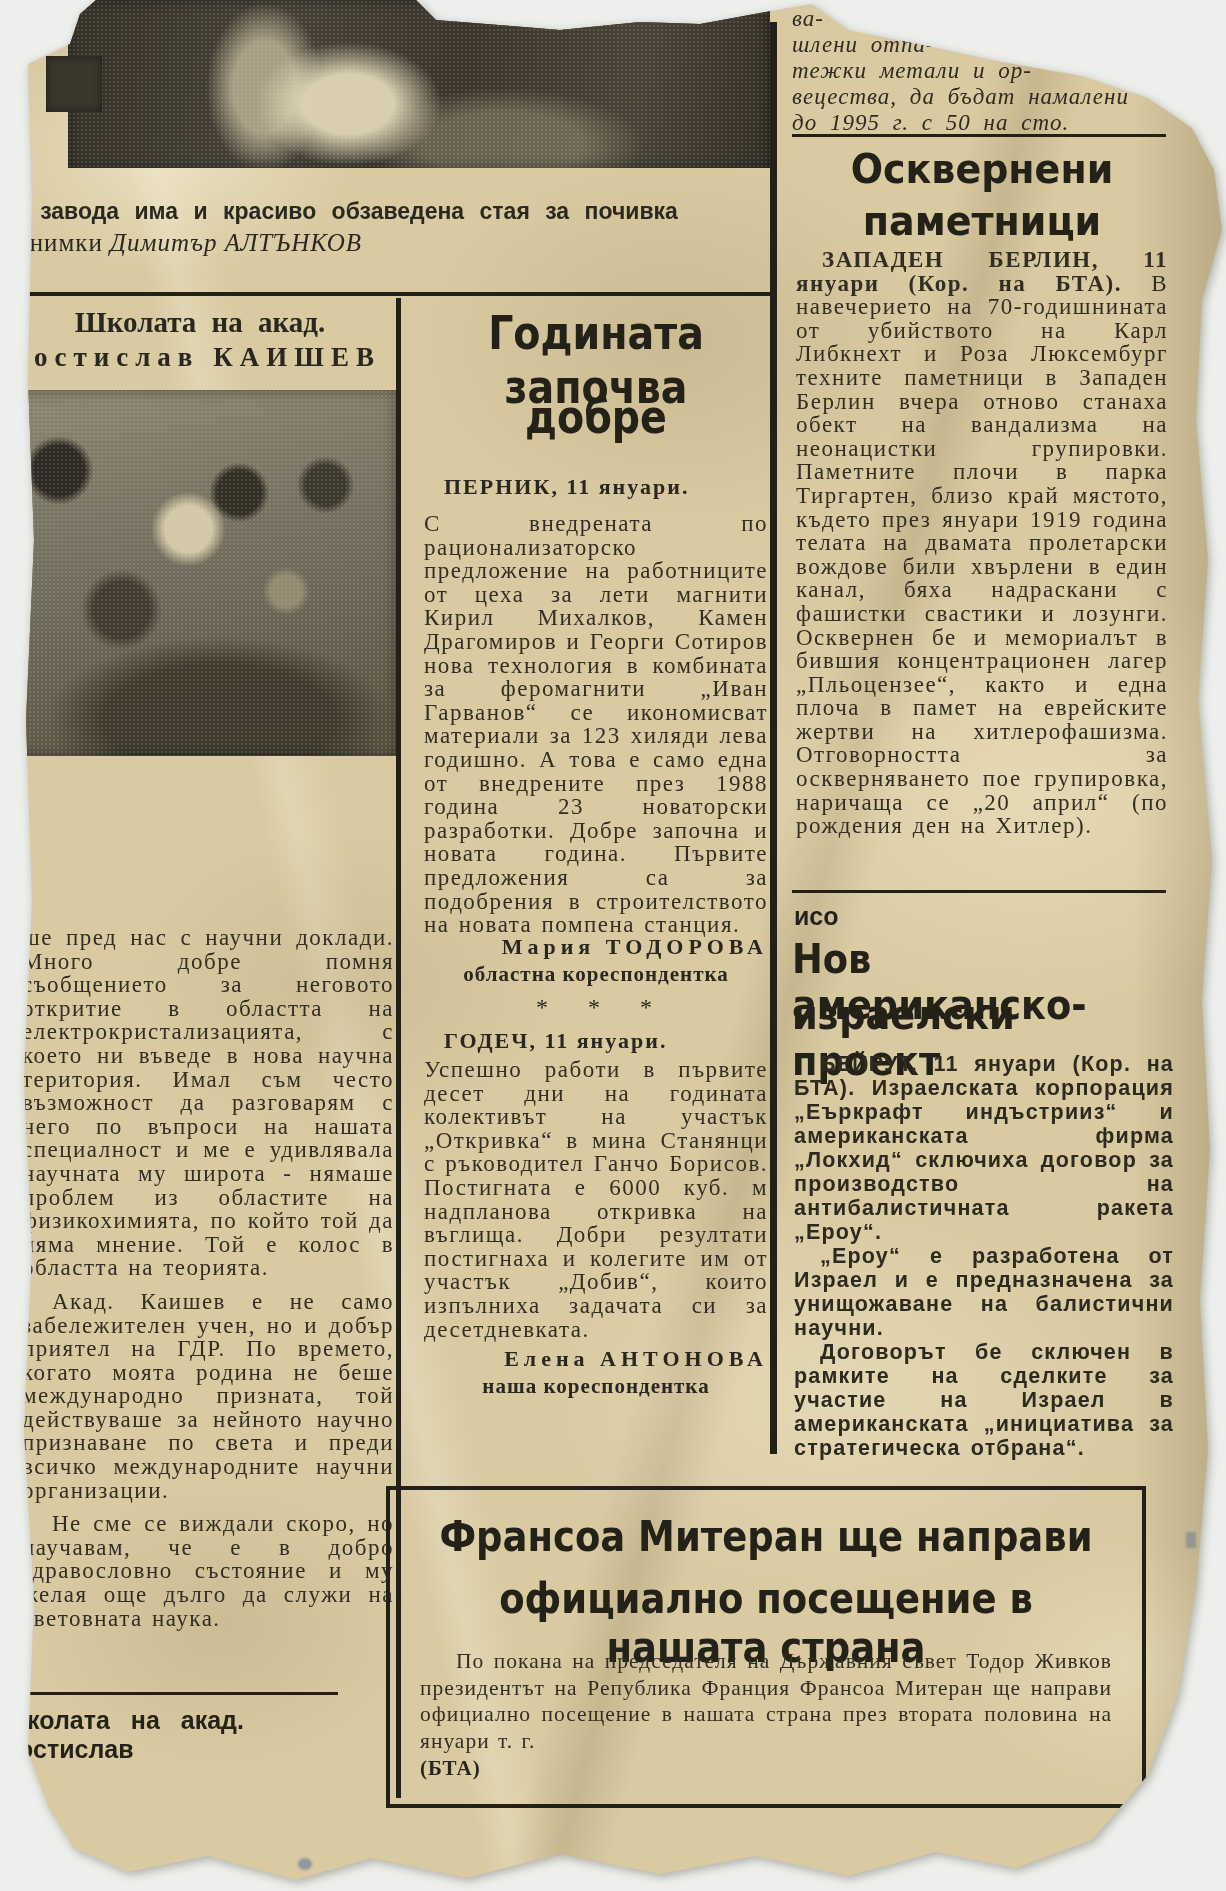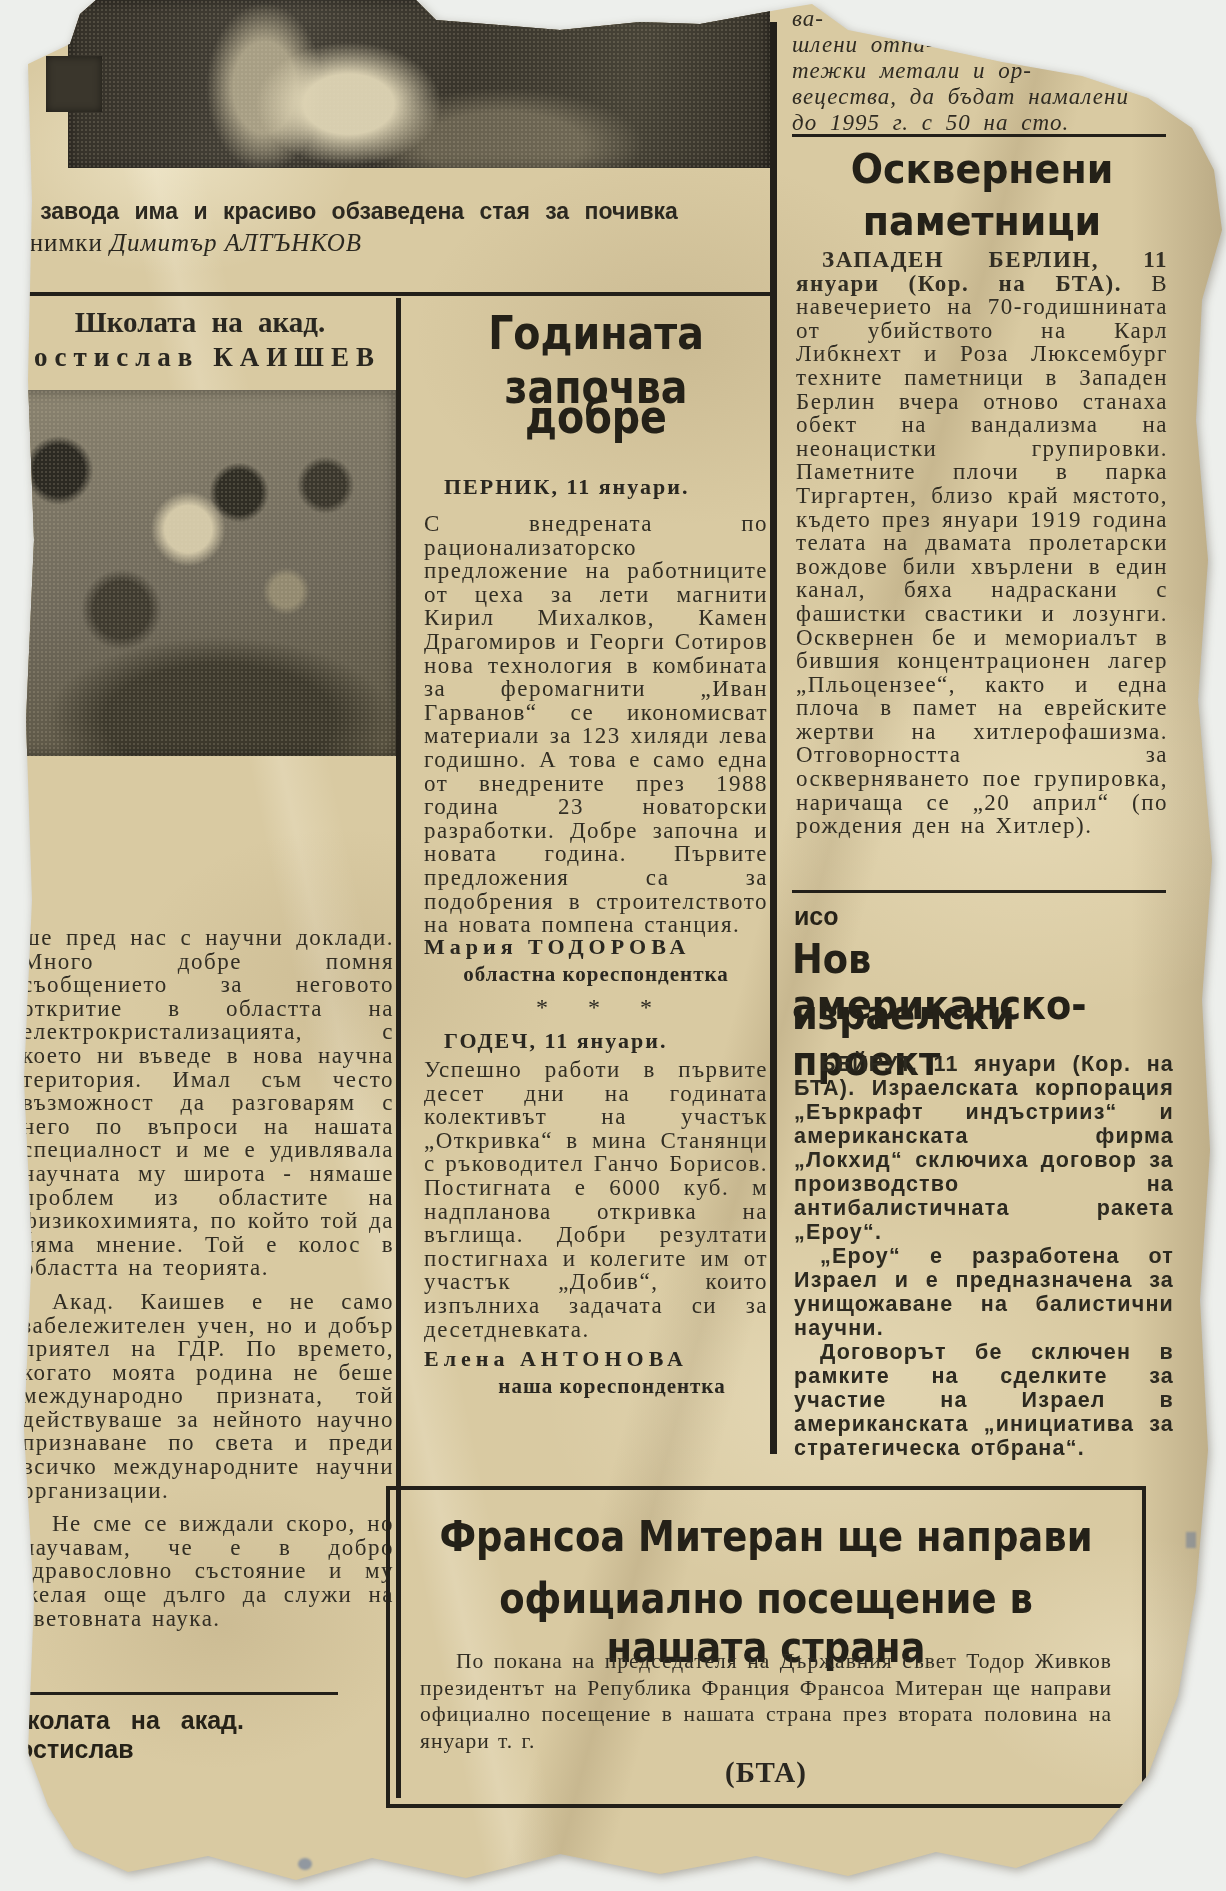"Мария ТОДОРОВА" .byline-n { text-align: left -> right }
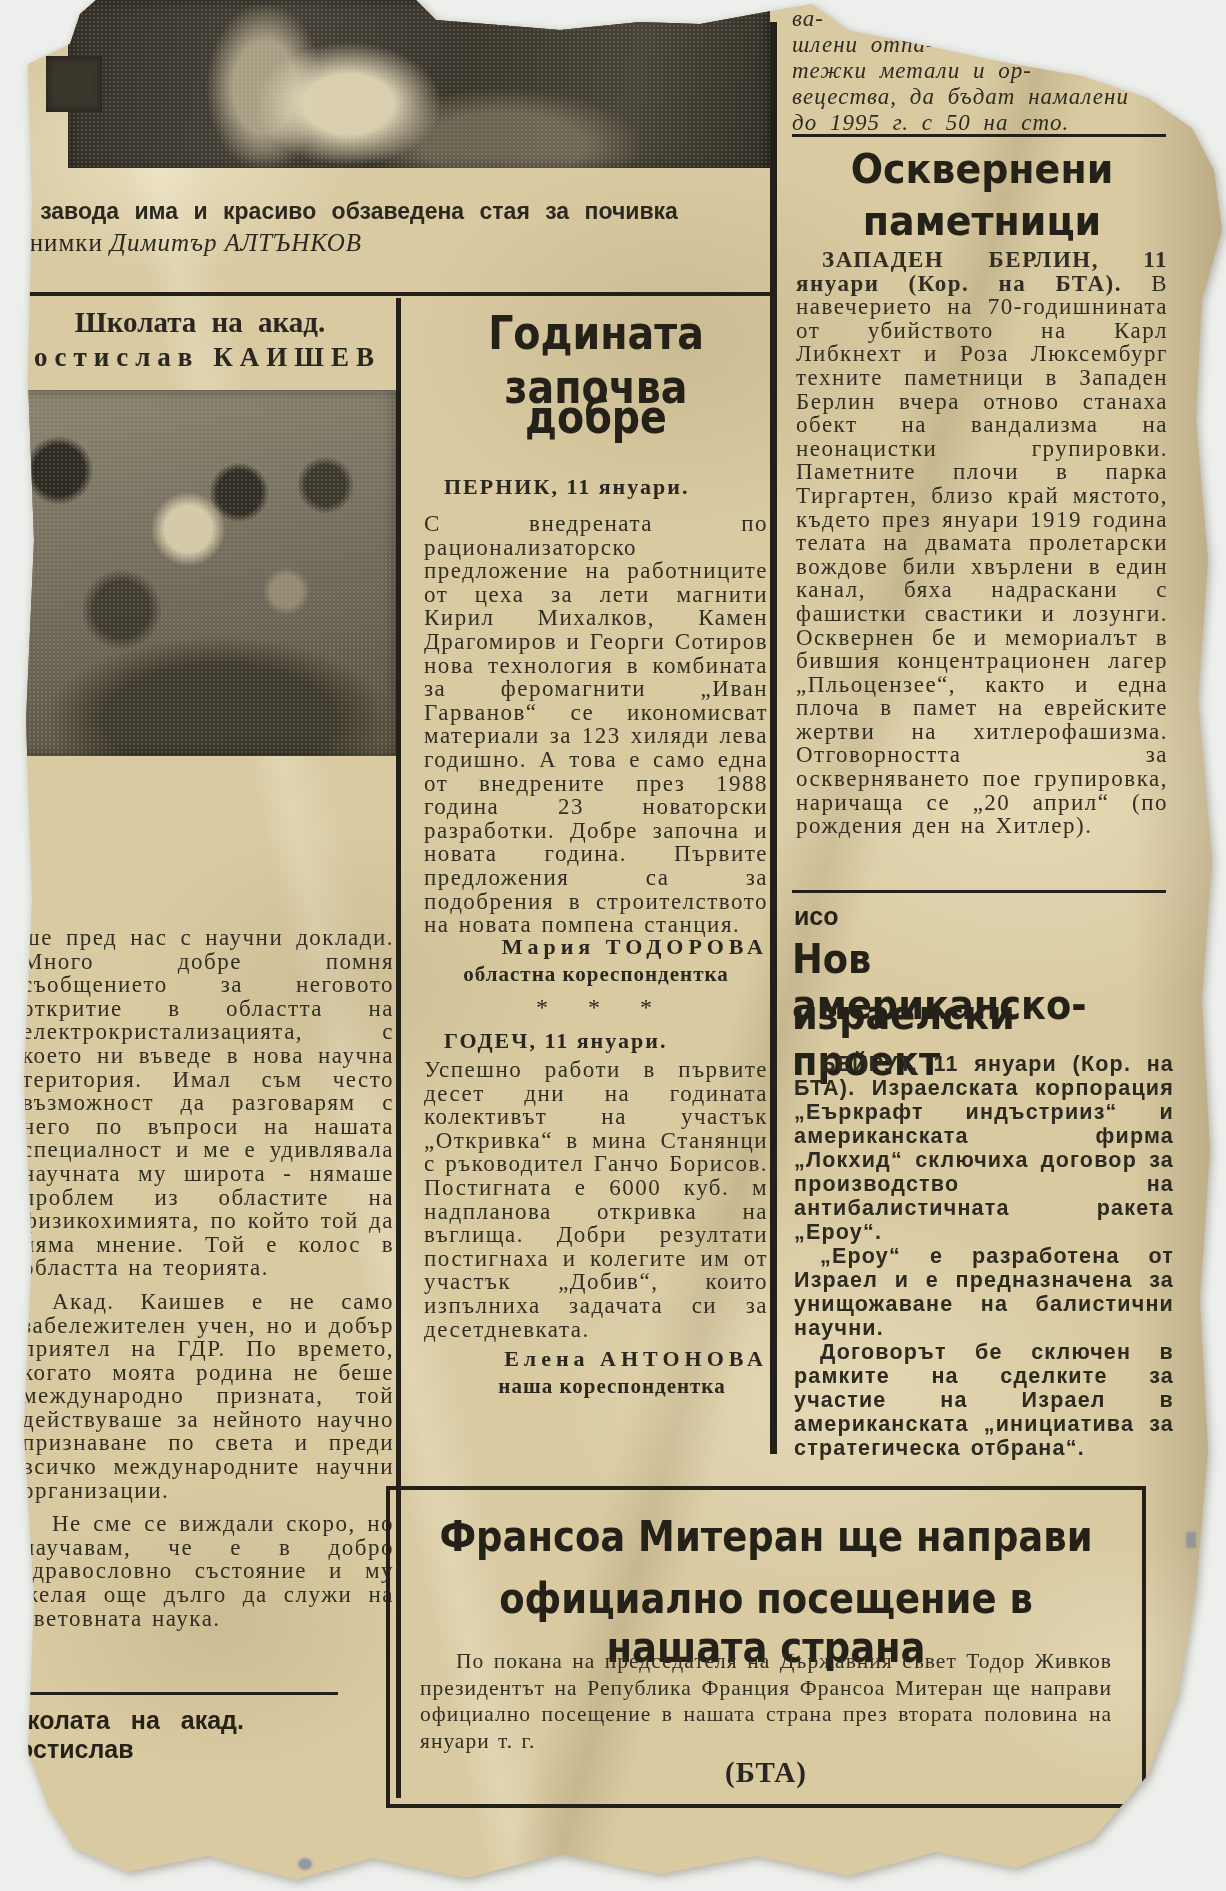"наша кореспондентка" div.abs { left: 440px -> 424px }
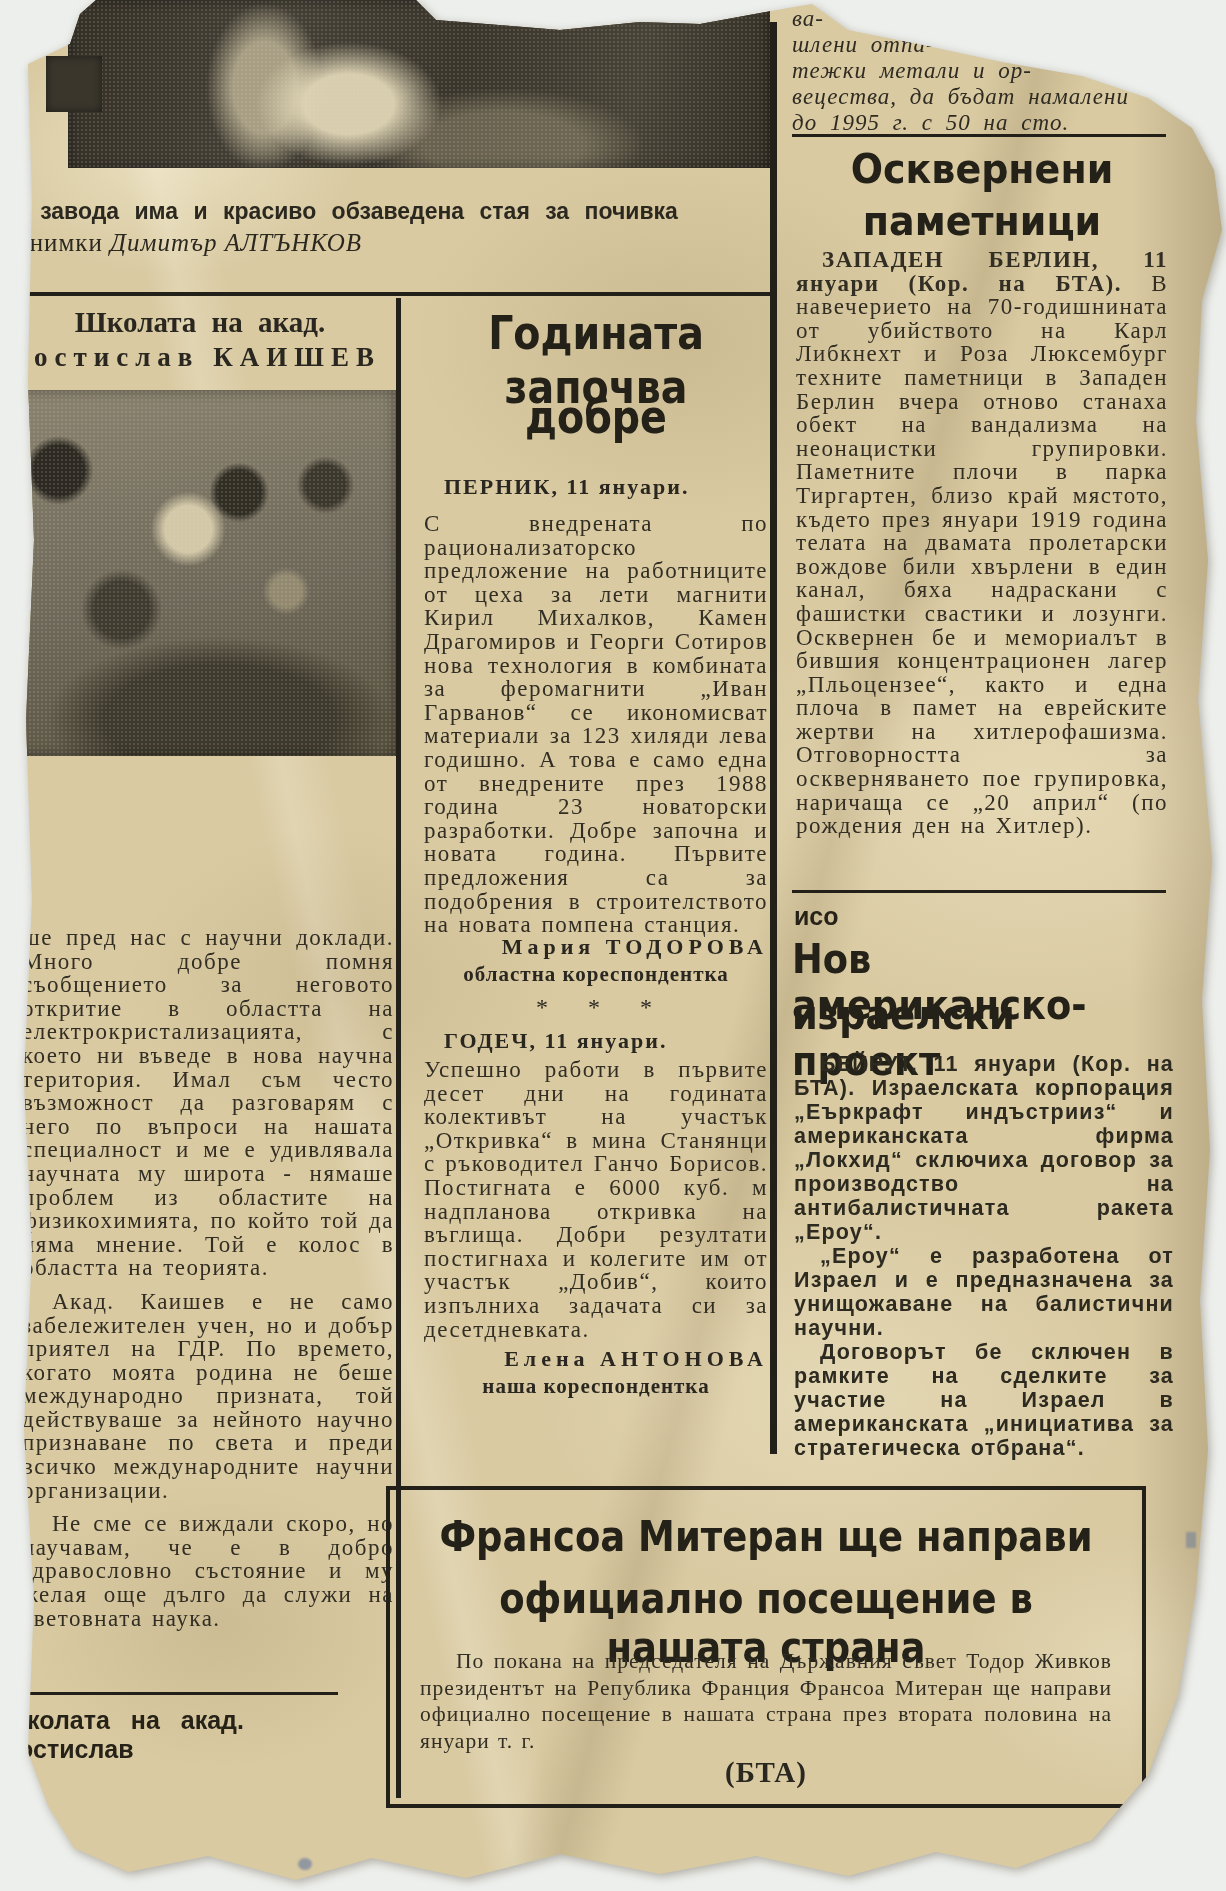"(БТА)" .box-credit { font-size: 29px -> 21px; text-align: center -> left }
